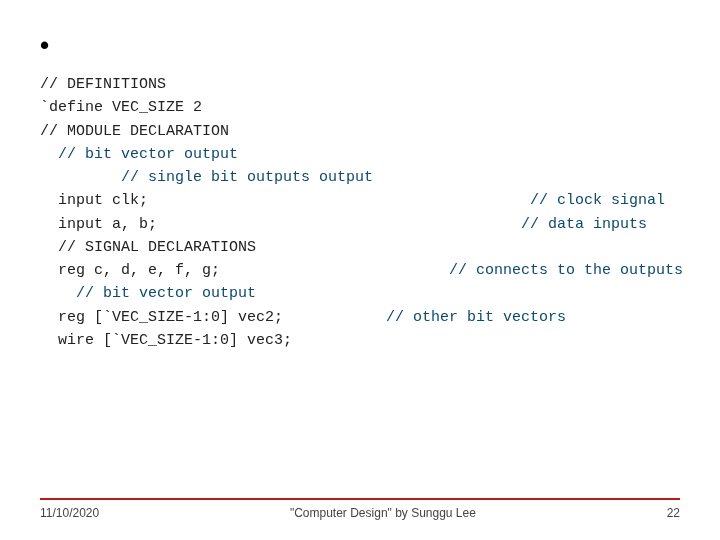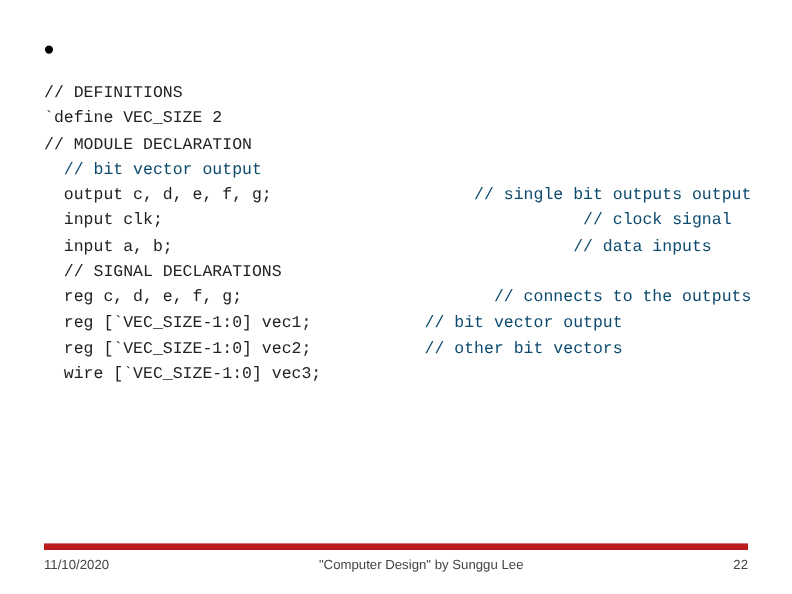"output c, d, e, f," span.code-main { html: <span> output c, d, e, f, g;</span> -> none }
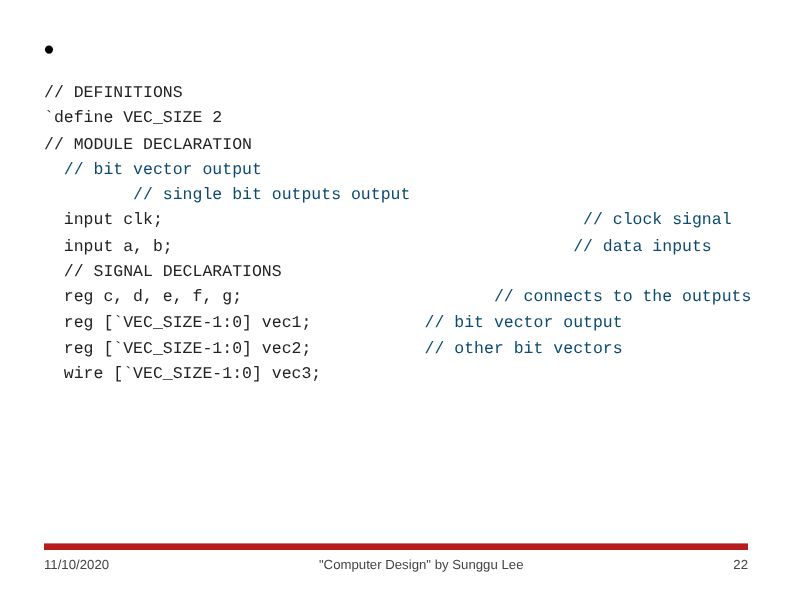"reg [`VEC_SIZE-1:0] vec1;" span.code-main { html: <span> reg [`VEC_SIZE-1:0] vec1;</span> -> none }
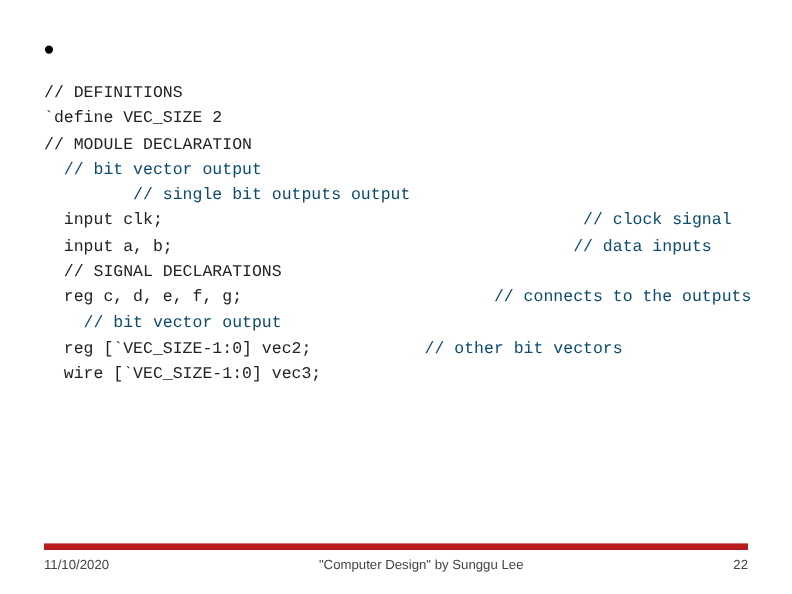"11/10/2020" .footer { border-top: 6px solid #b91c1c -> 2px solid #b91c1c }
